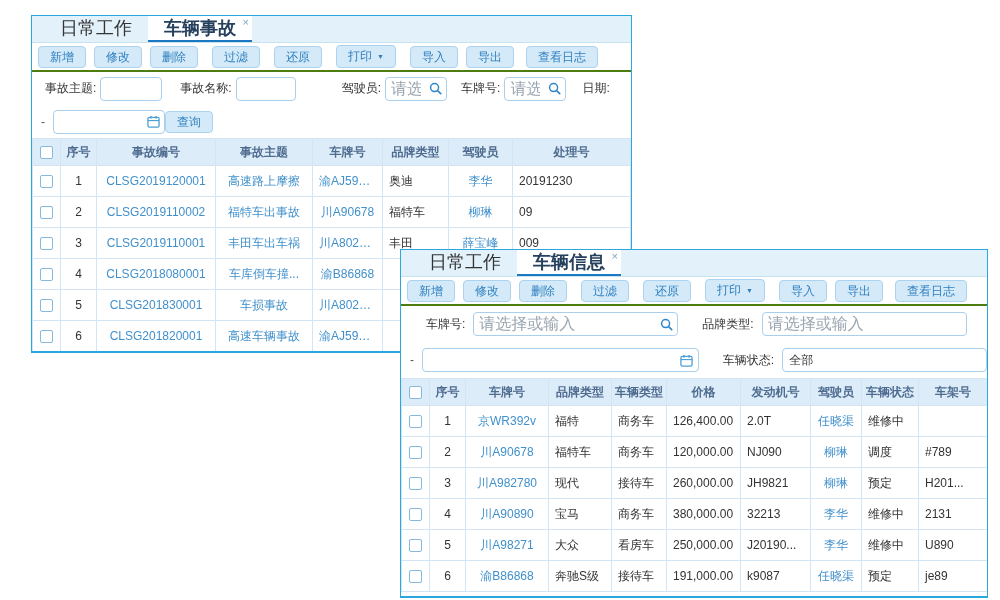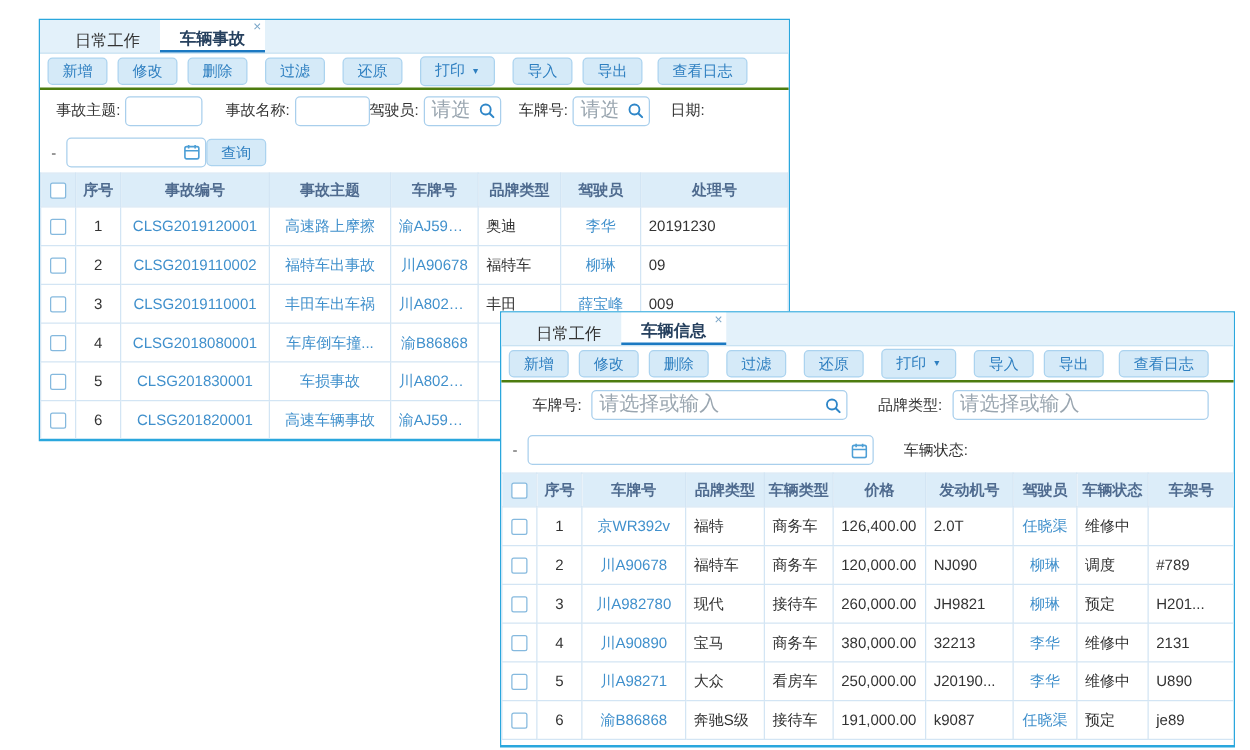"日常工作" .tab { align-items: flex-end -> flex-start; font-size: 13px -> 18px }
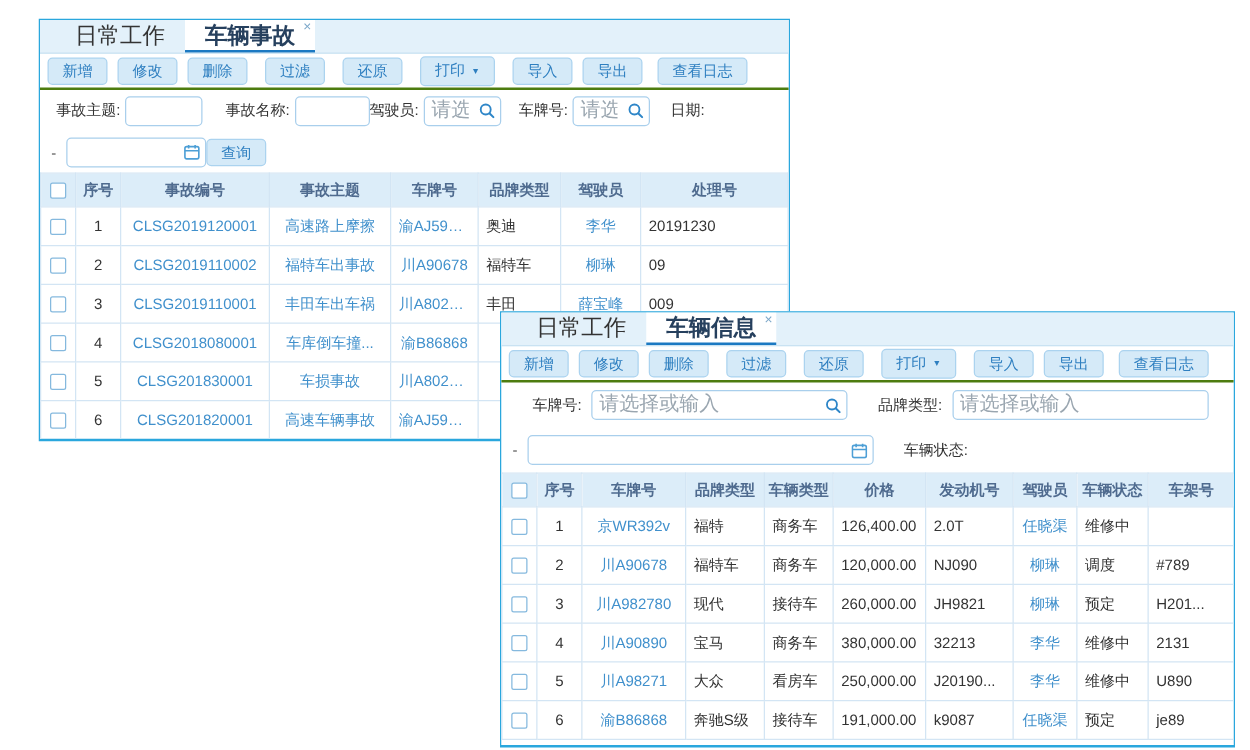"驾驶员:" span.flabel { margin-left: none -> 46px }
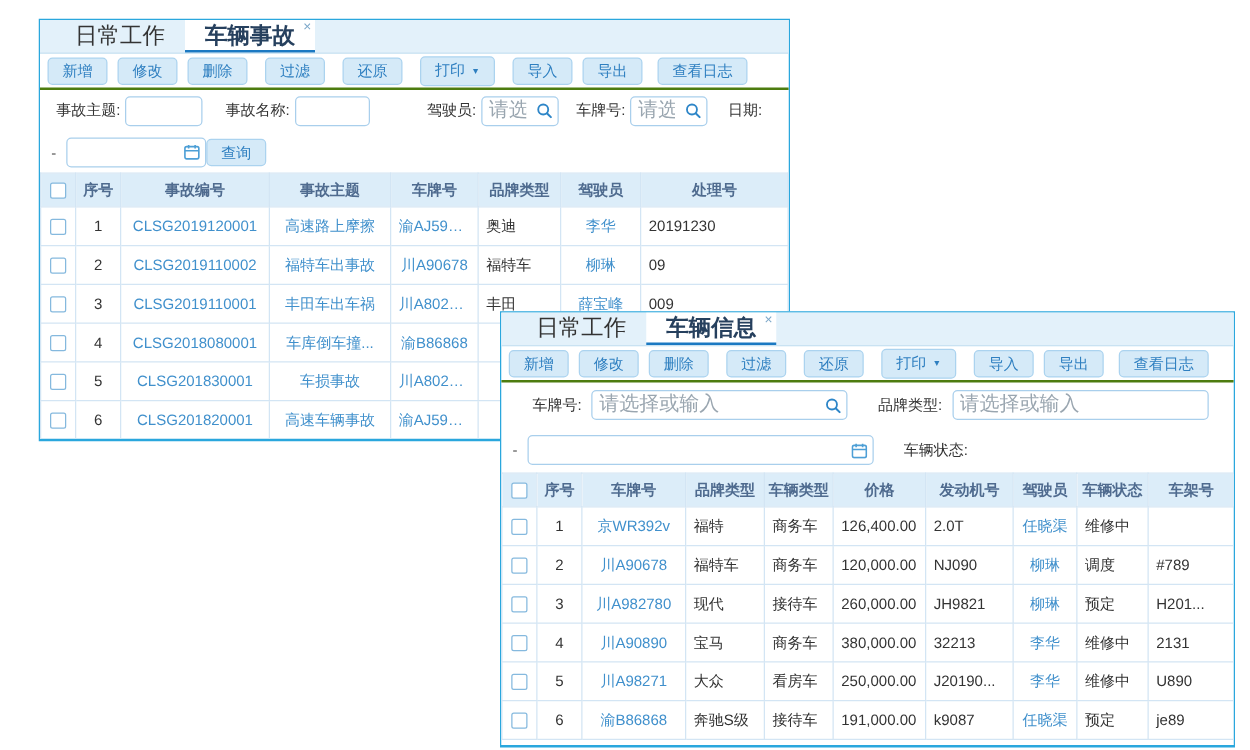"全部" span.tbox { html: none -> <span> <span>全部</span> </span> }
